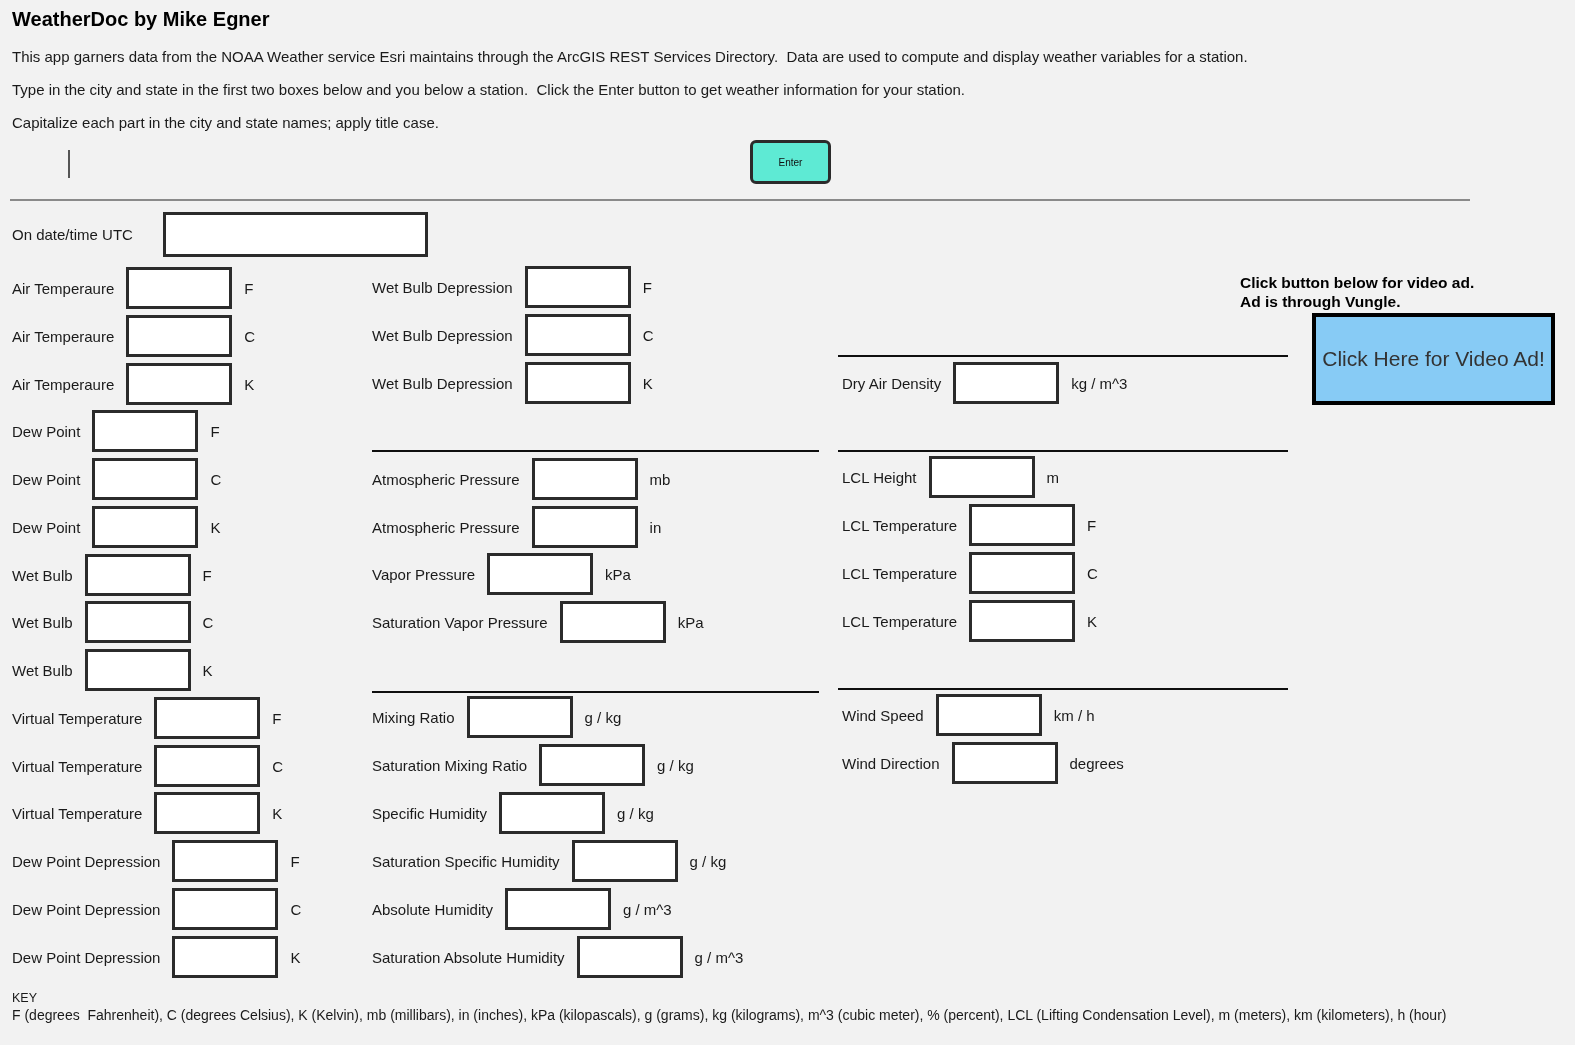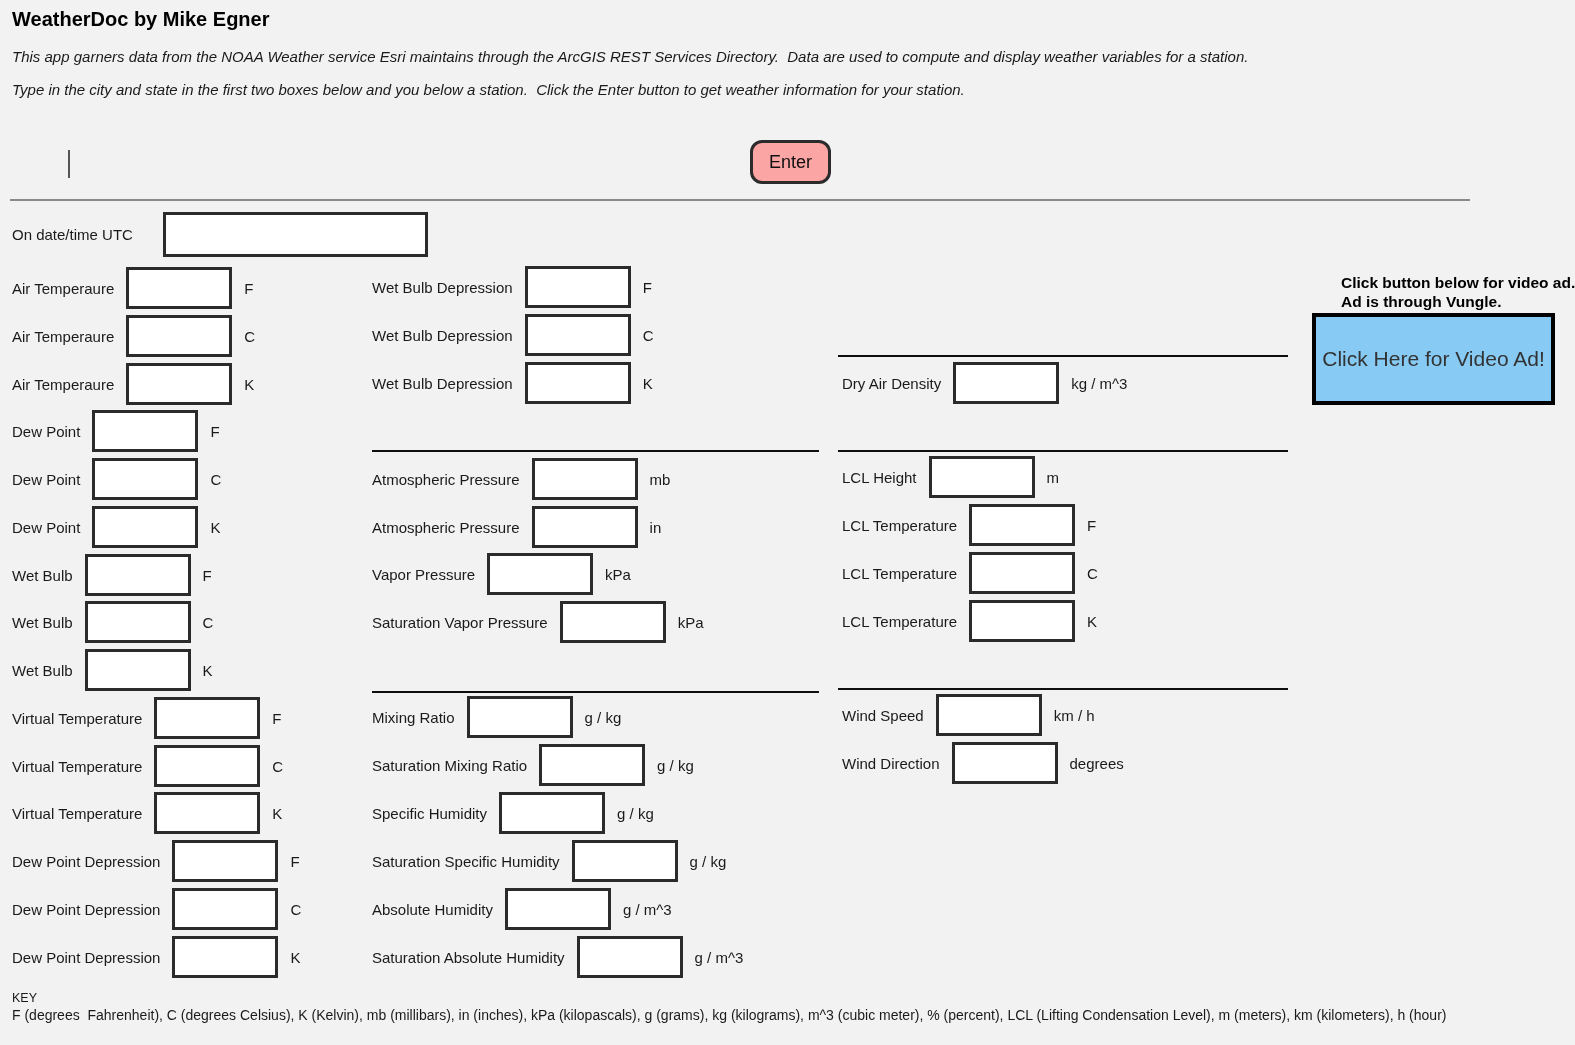"This app garners data from" .desc { font-style: italic -> none }
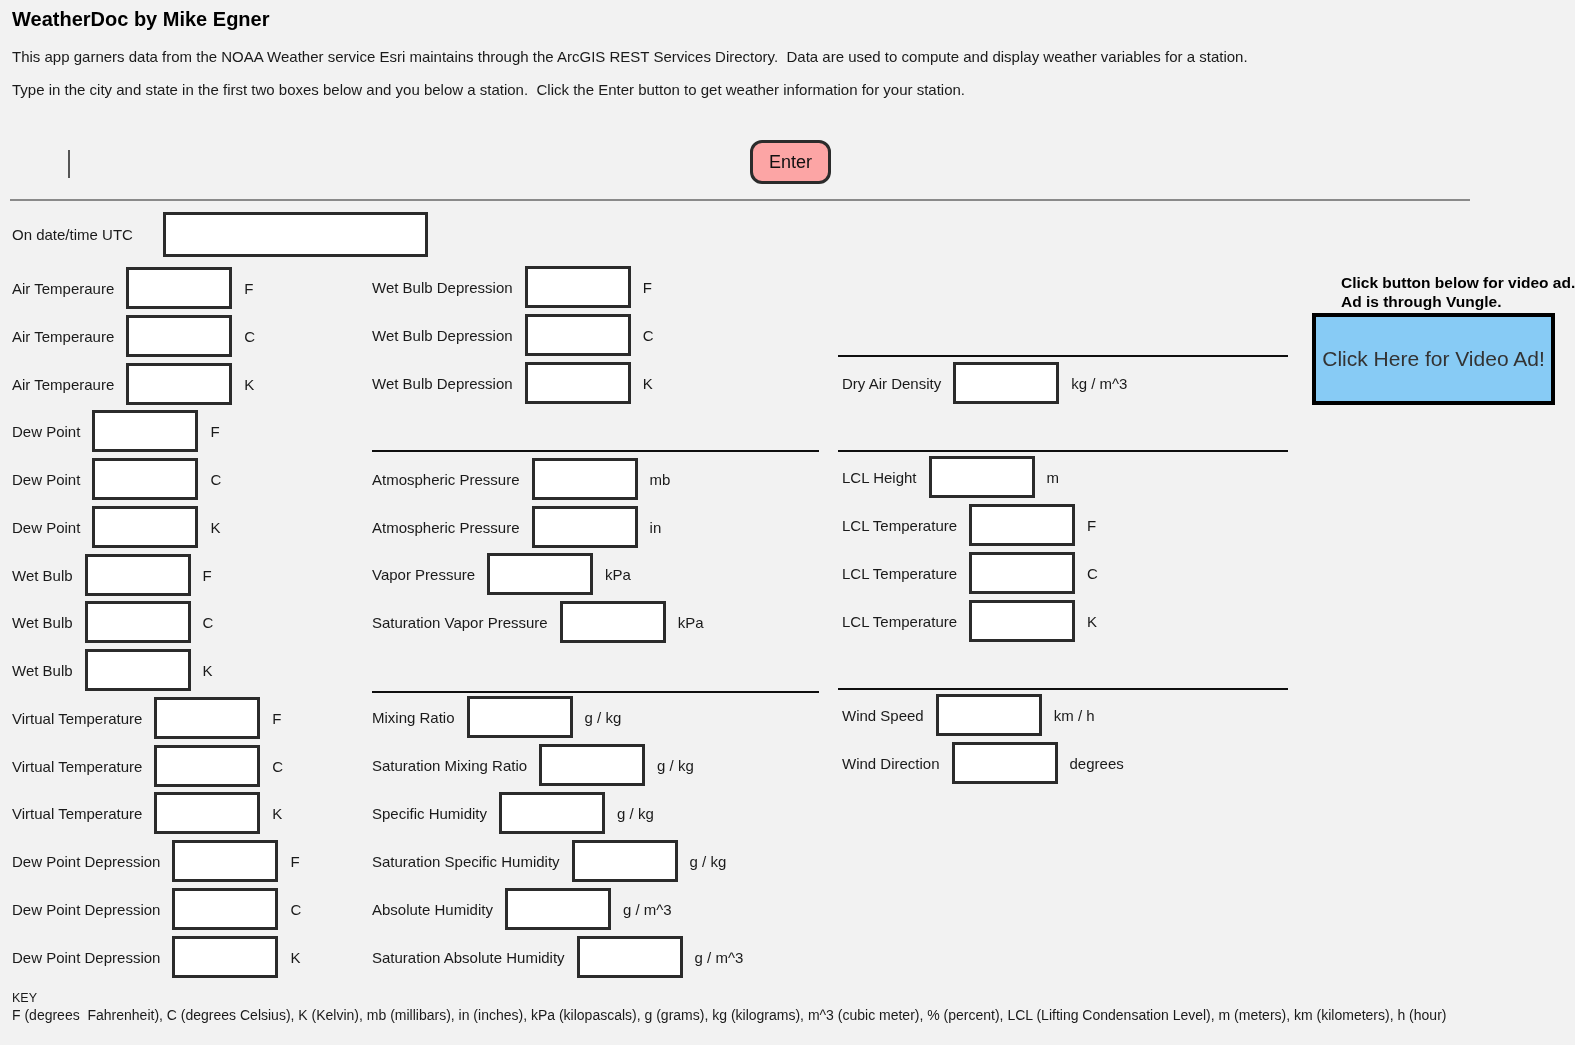"Capitalize each part in the" div.abs { html: none -> <div>Capitalize each part in the city and state names; apply title case.</div> }
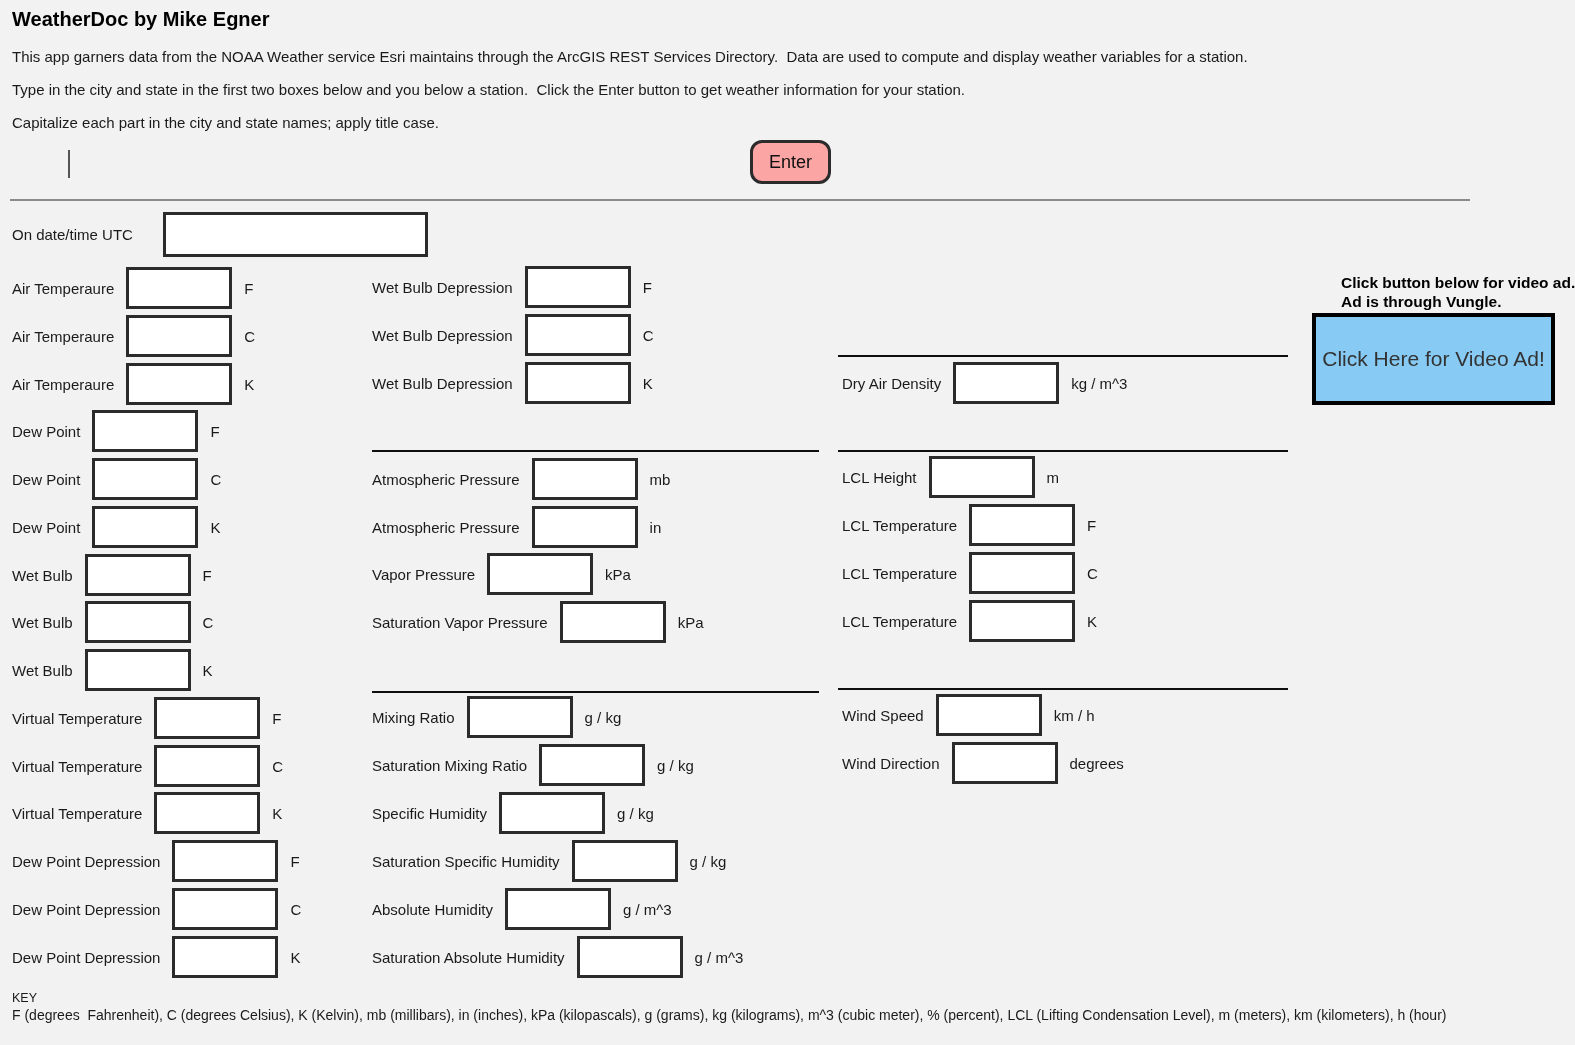"Enter" #enter-btn { background: #fca5a5 -> #5eead4; border-radius: 12px -> 6px; font-size: 18px -> 10px }
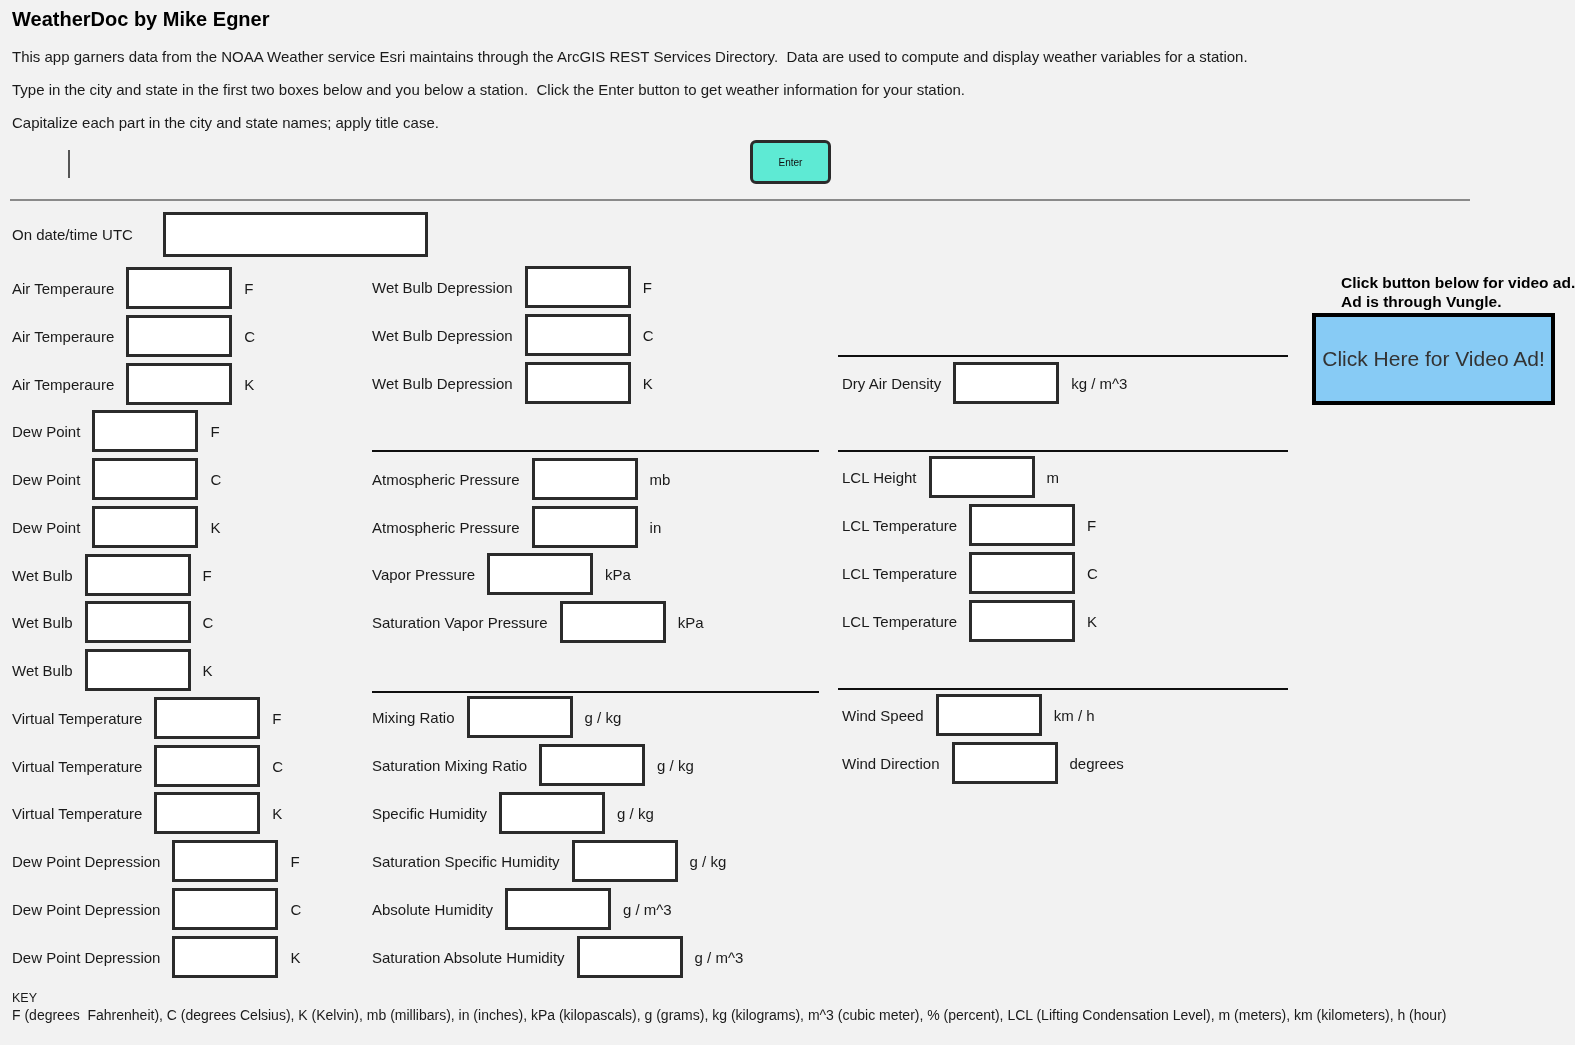"Click button below for video" .ad-note { left: 1341px -> 1240px }
